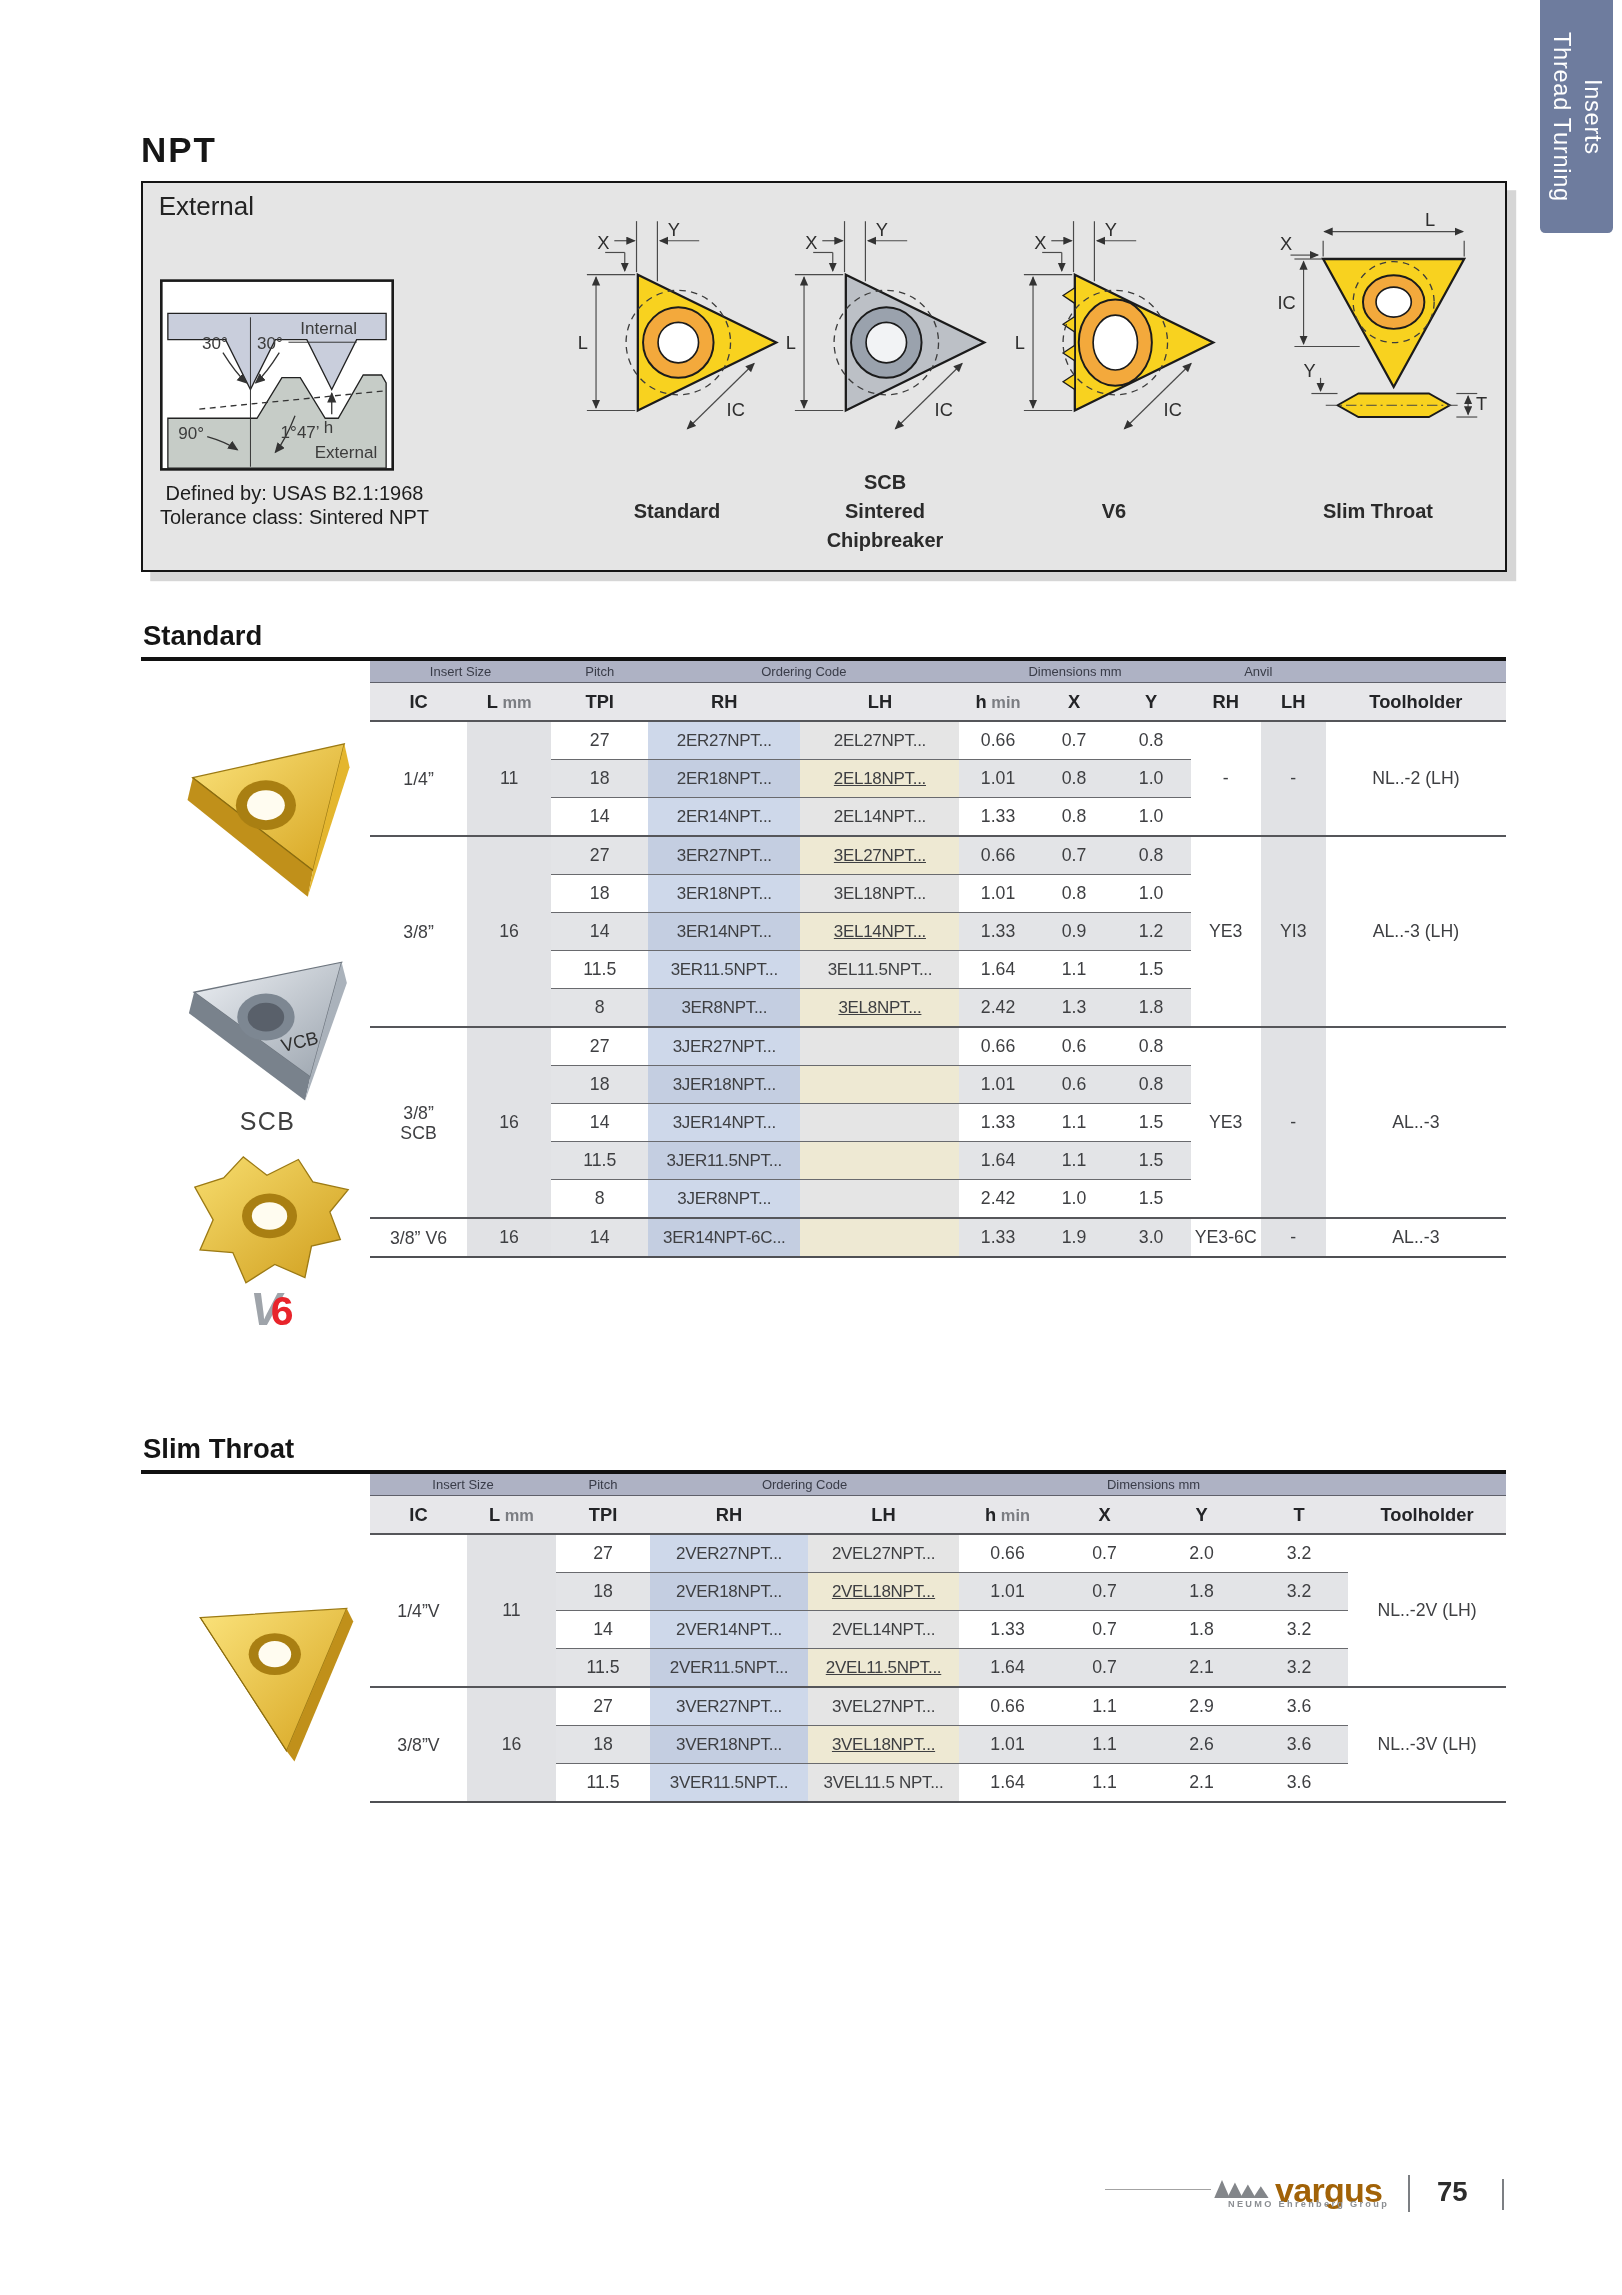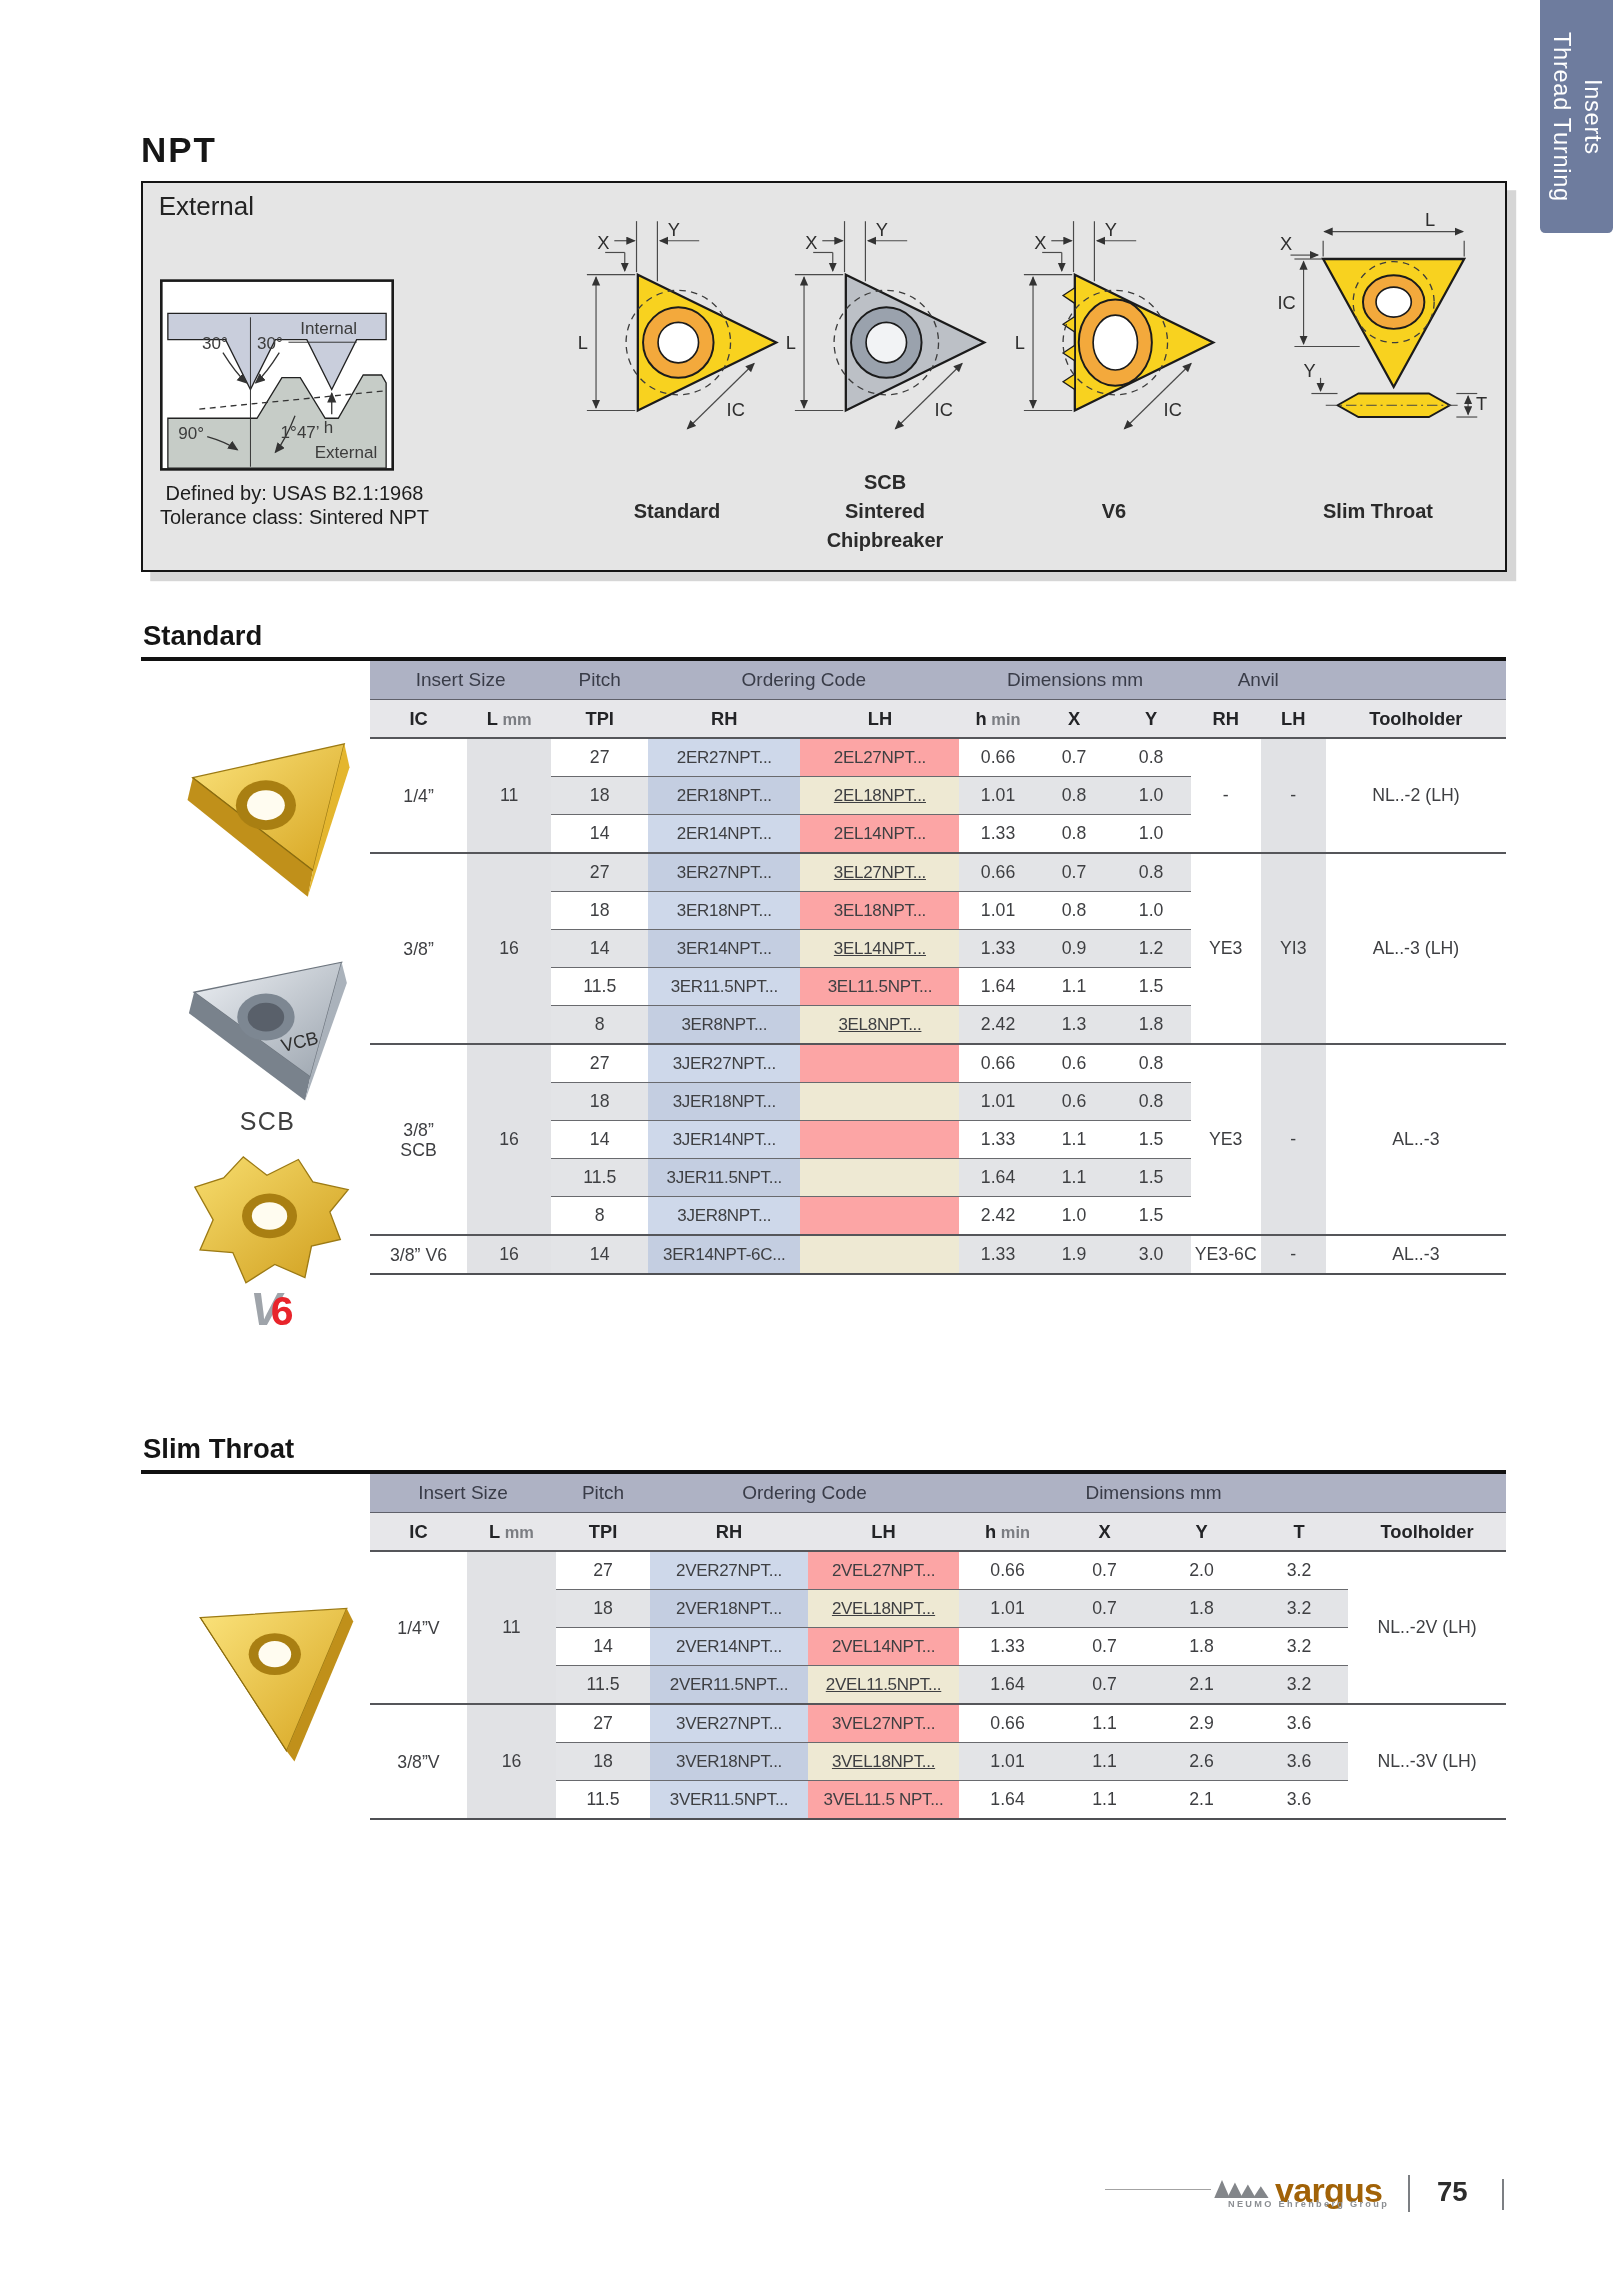"Insert Size" .cat-table thead tr.grp th { font-size: 19px -> 13px; height: 38px -> 21px }
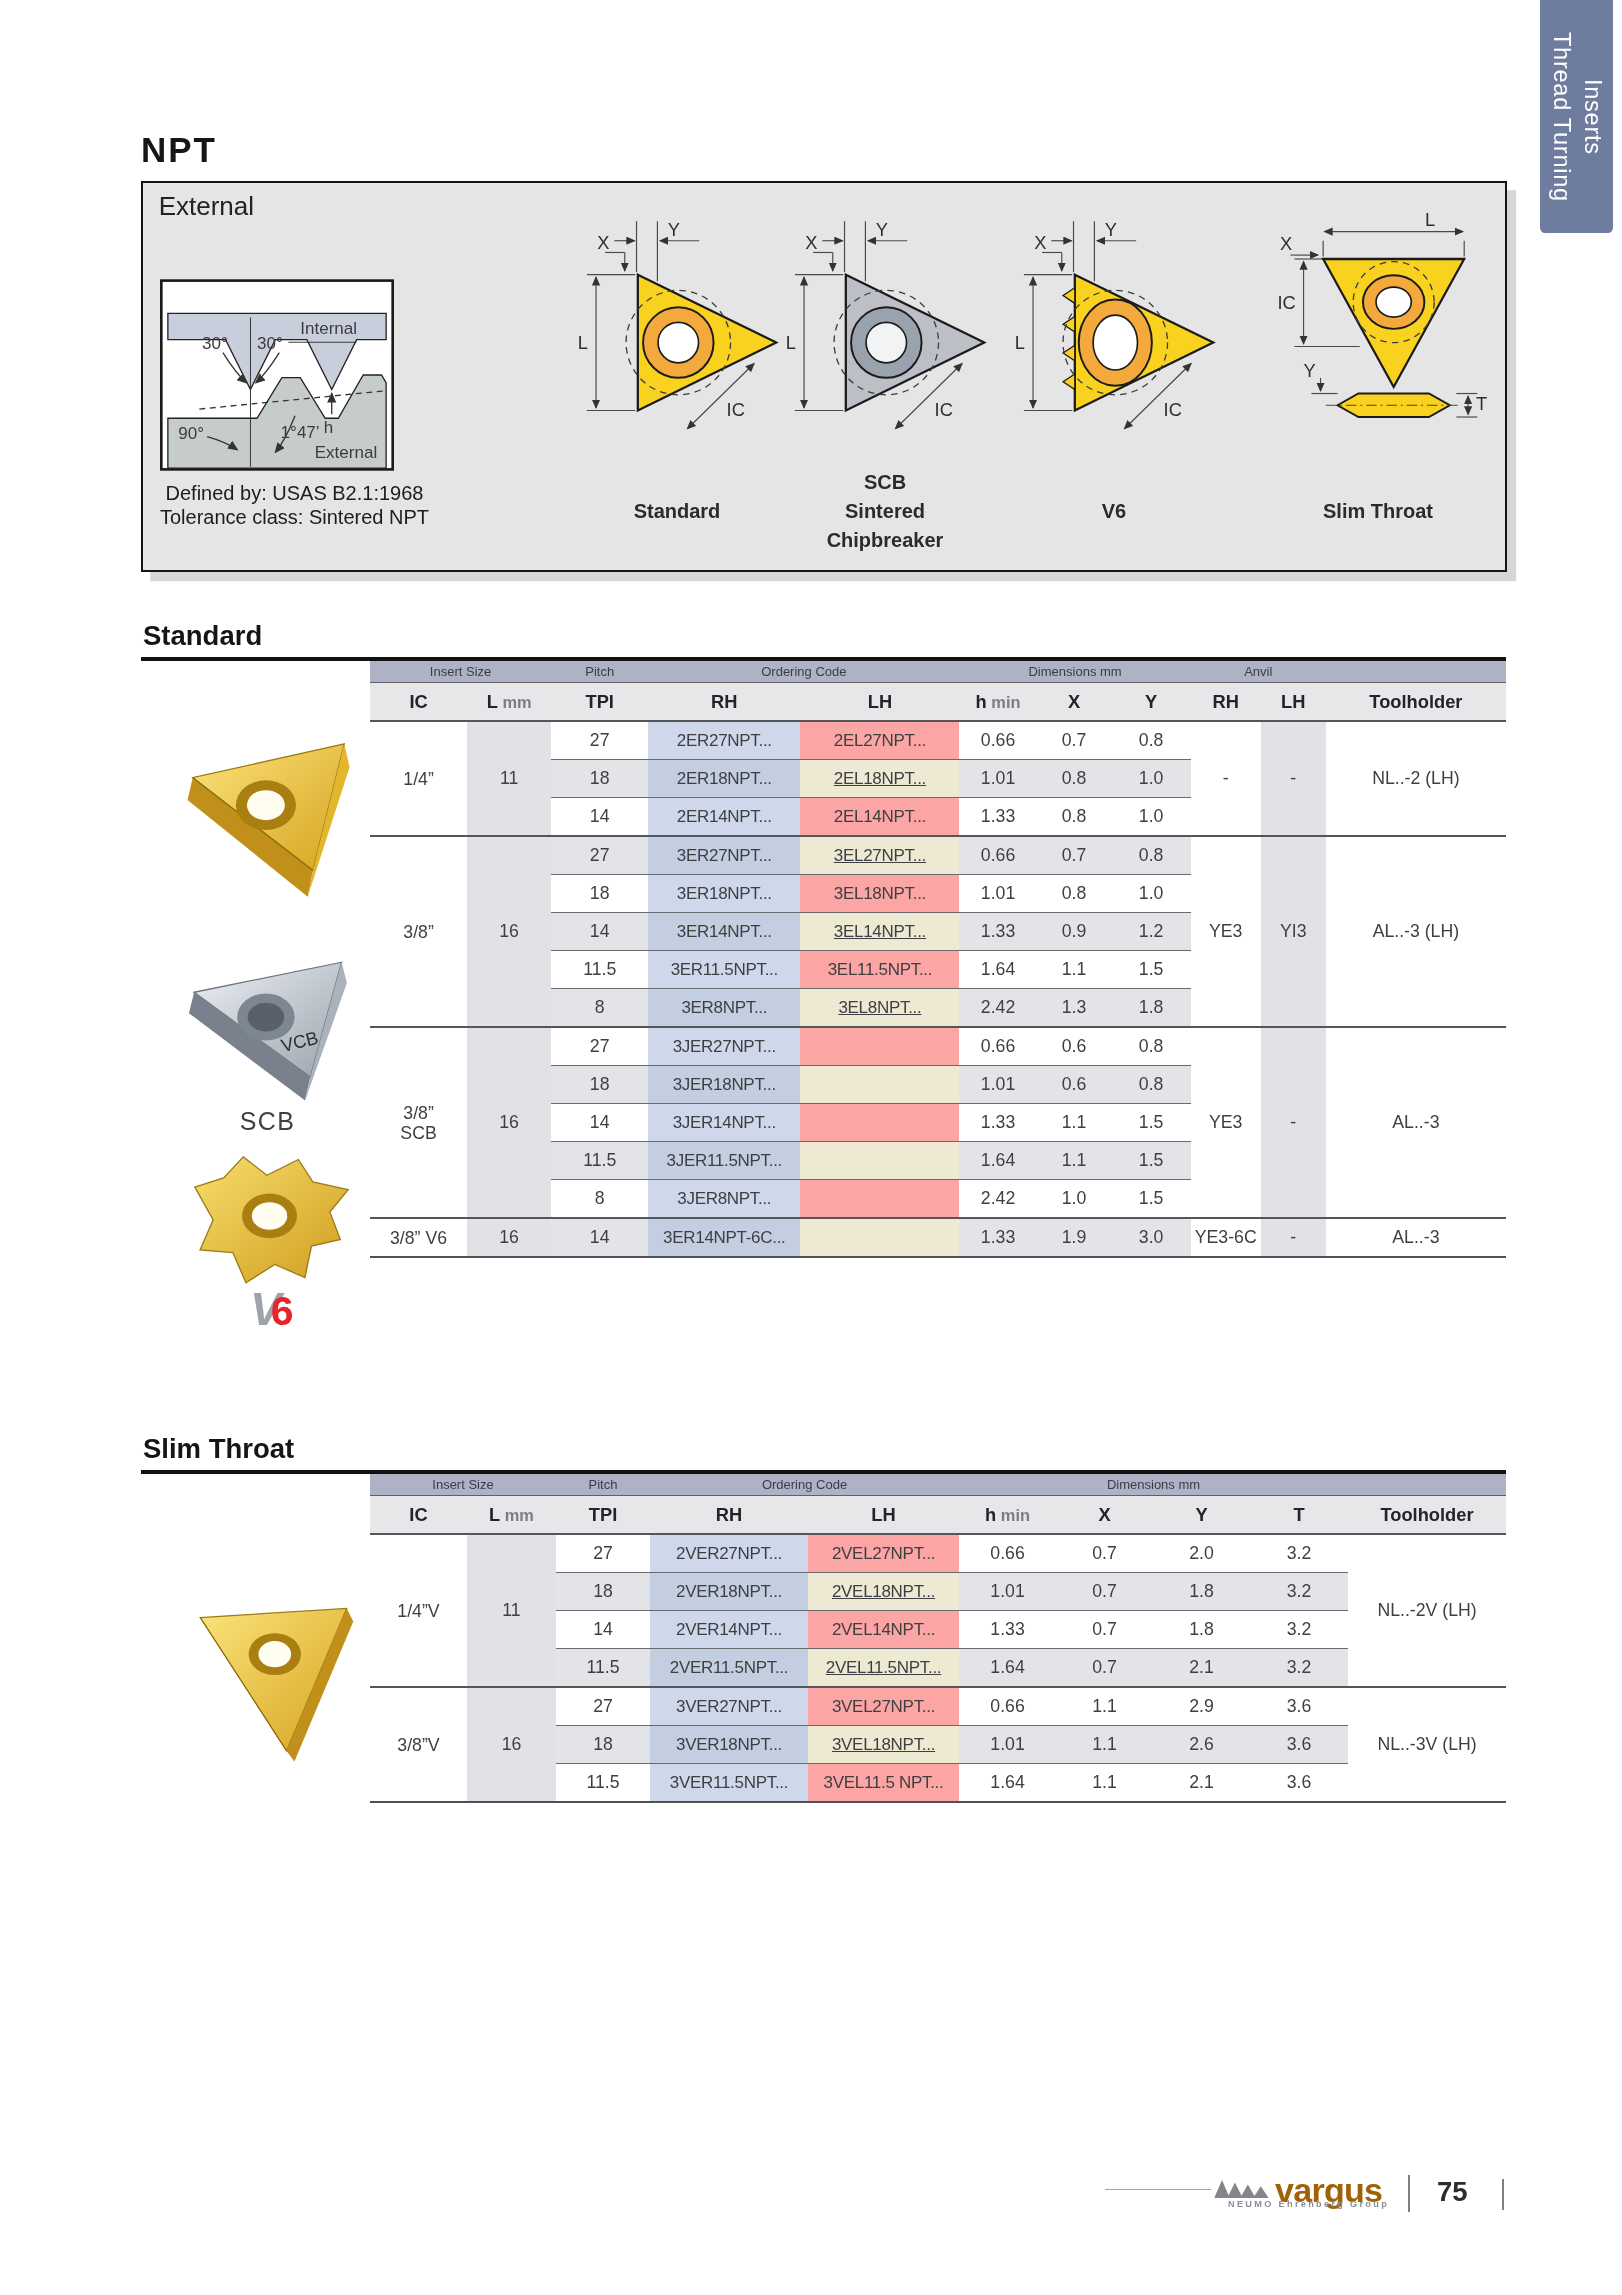"2EL27NPT..." .c-lh0 { background: #fca5a5 -> #e5e5e5 }
